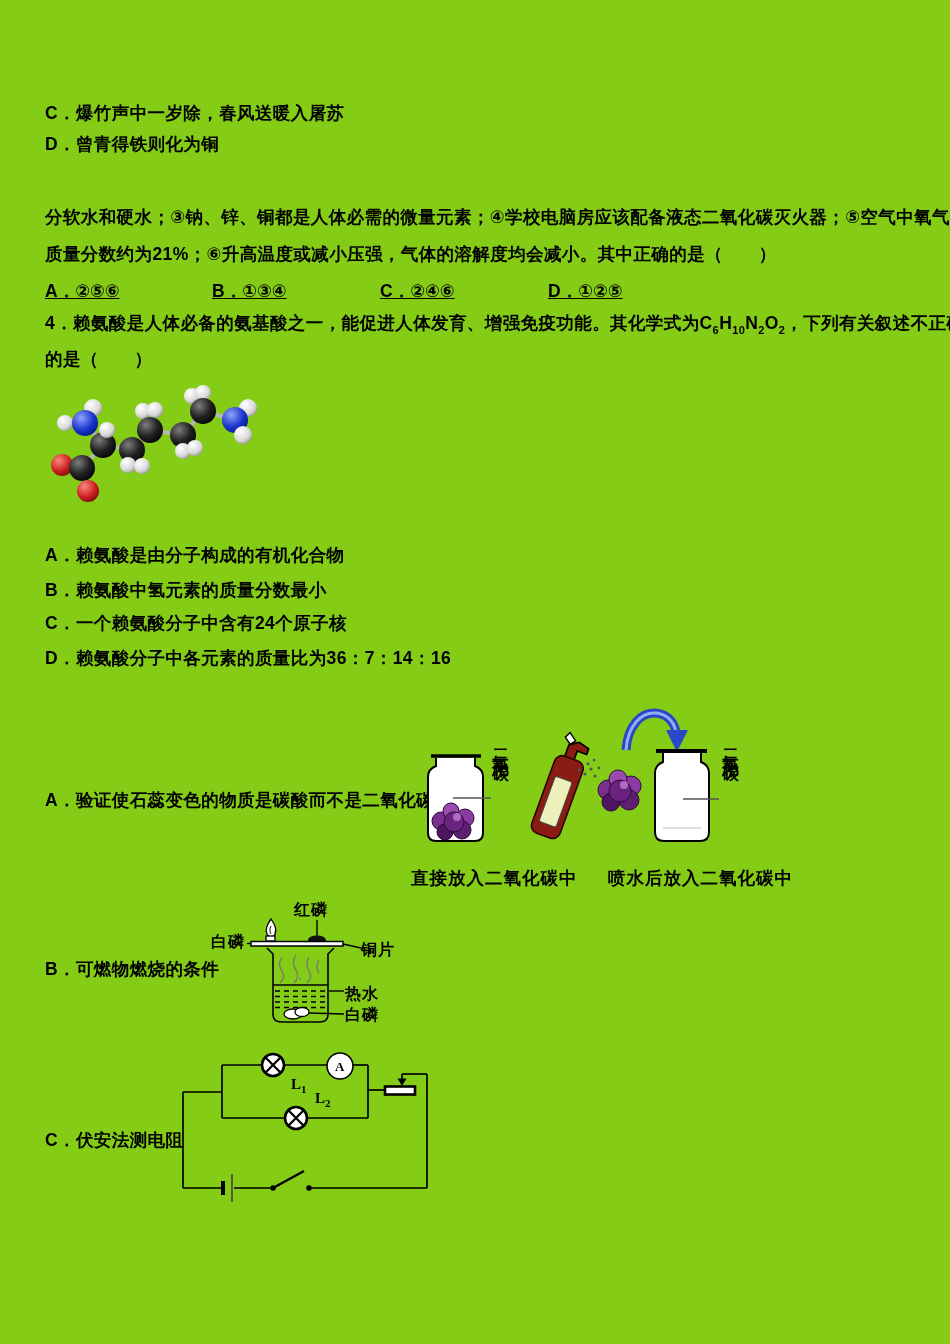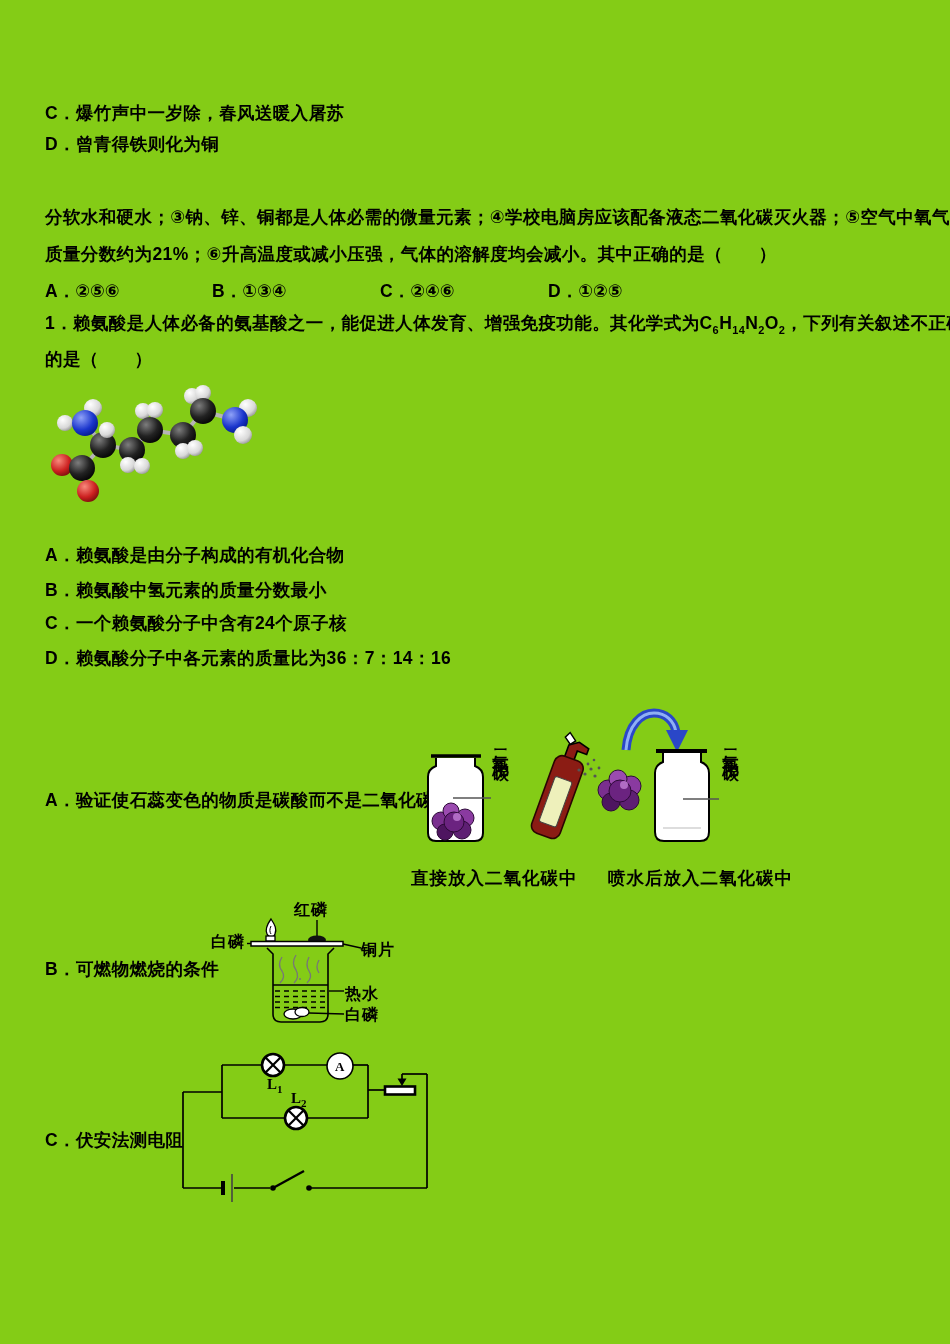"A．②⑤⑥" .opt6 { text-decoration: none -> underline }
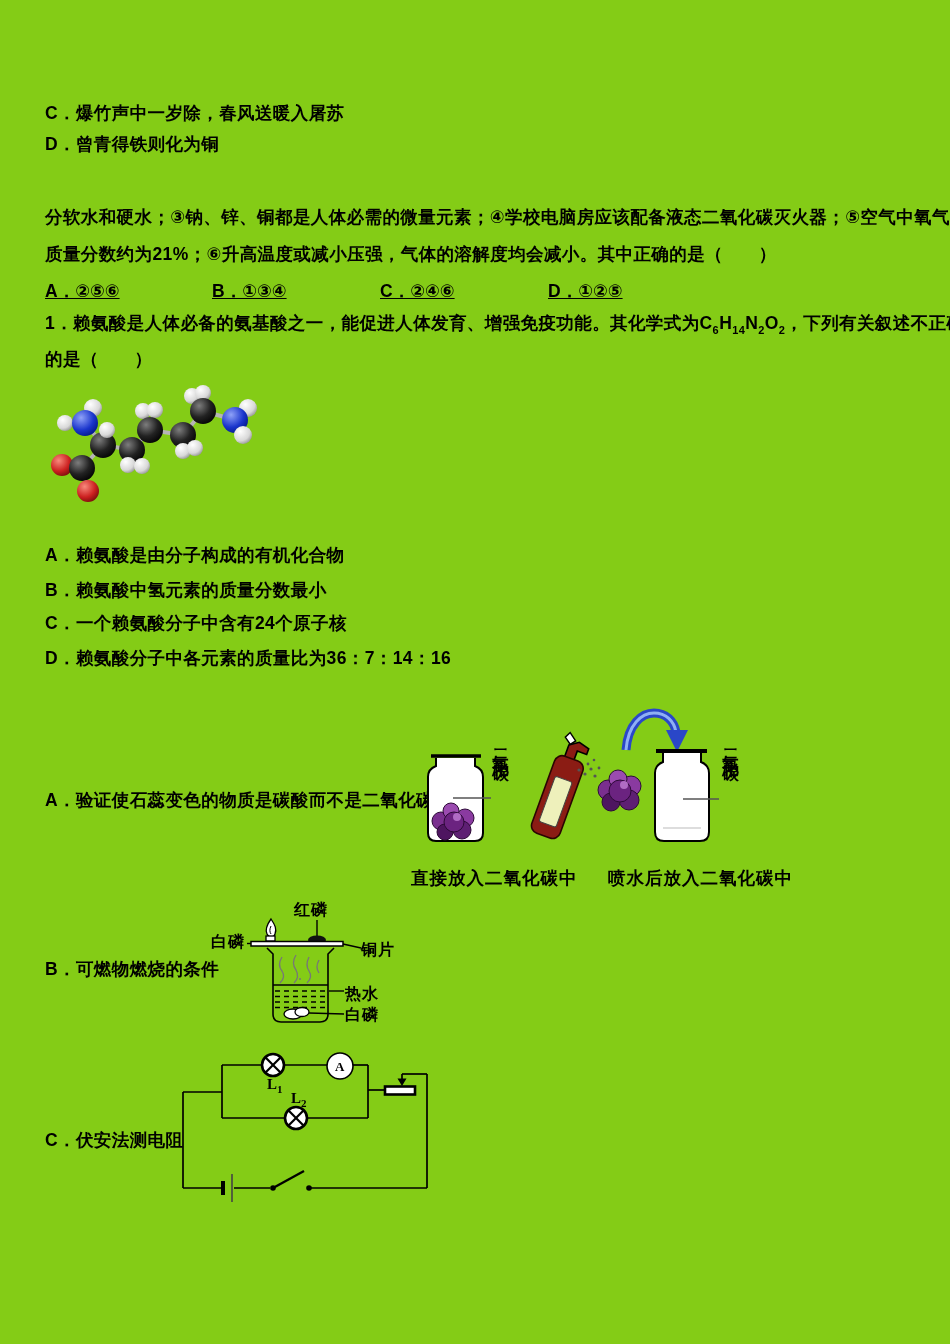"1．赖氨酸是人体必备的氨基酸之一，能促进人体发育、增强免疫功能。其化学式为" span { text: 1 -> 4 }
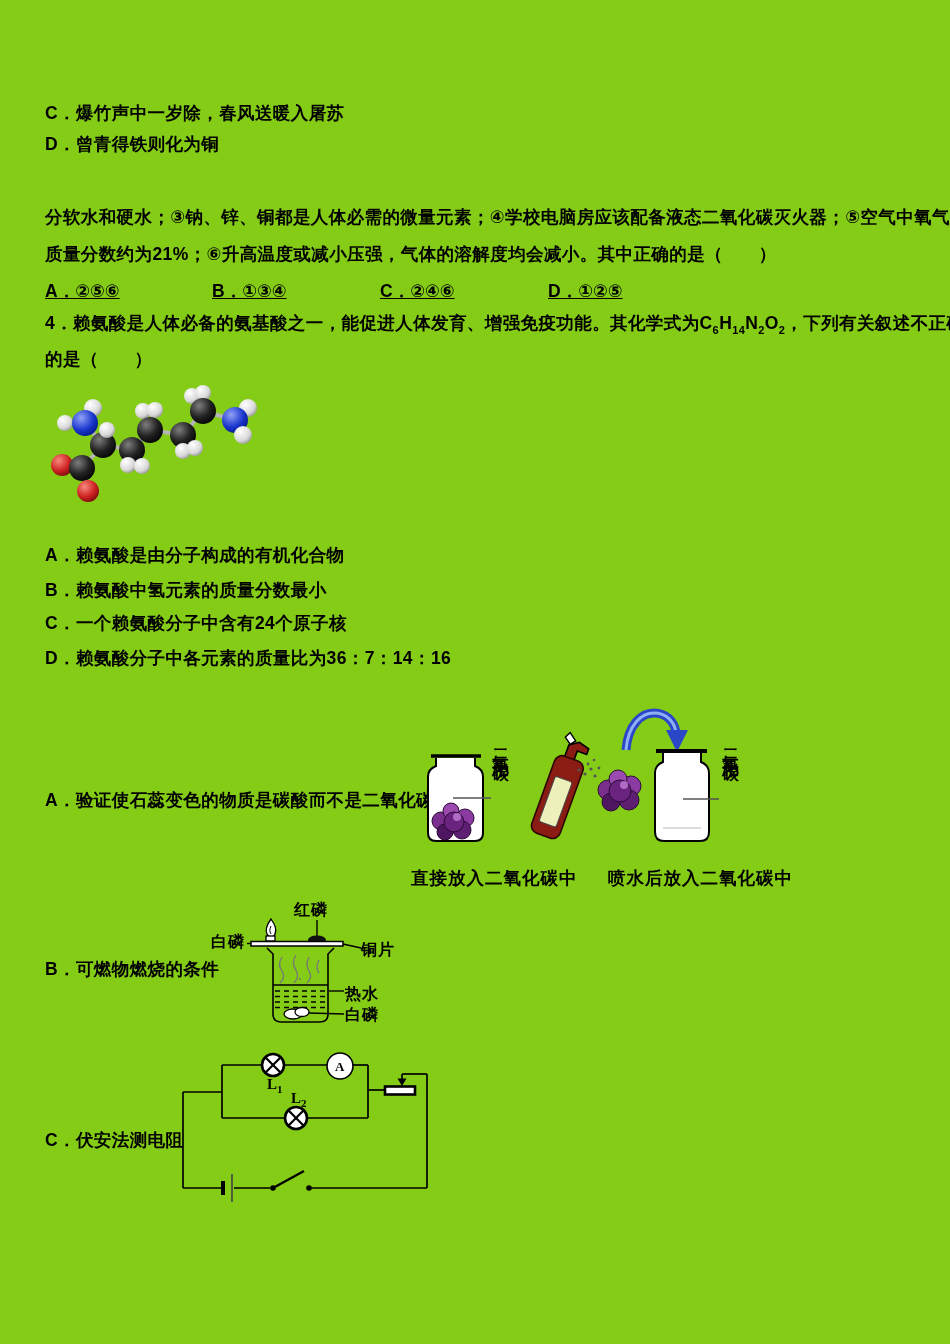"14" sub { text: 14 -> 10 }
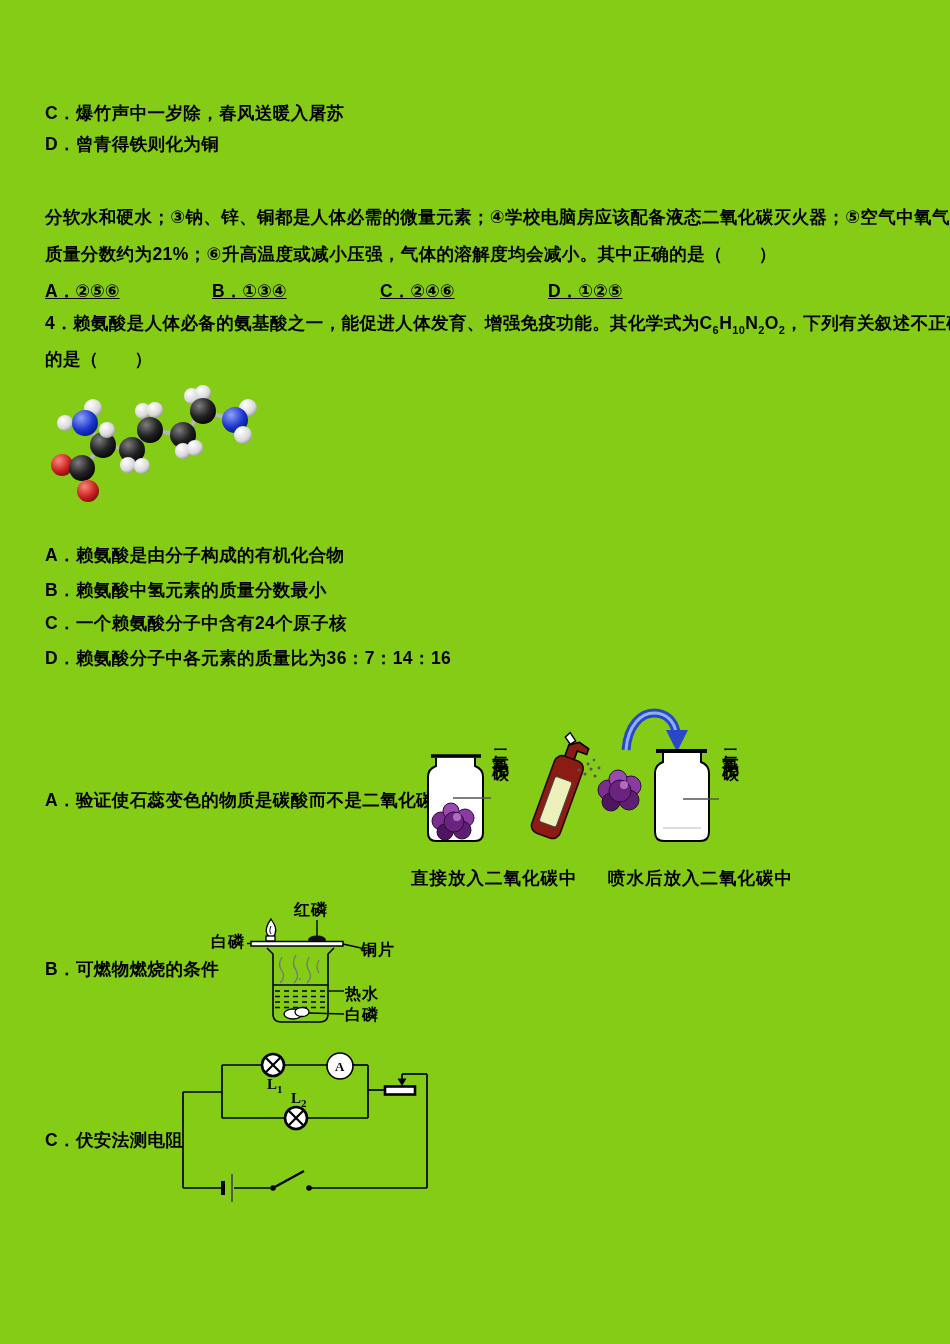"L1" .clabel { margin-left: none -> 24px }
